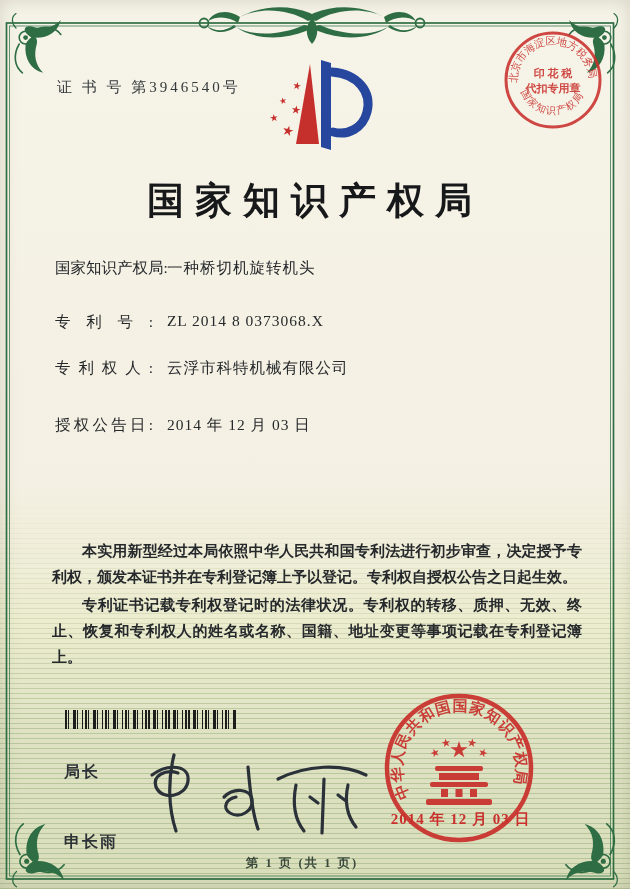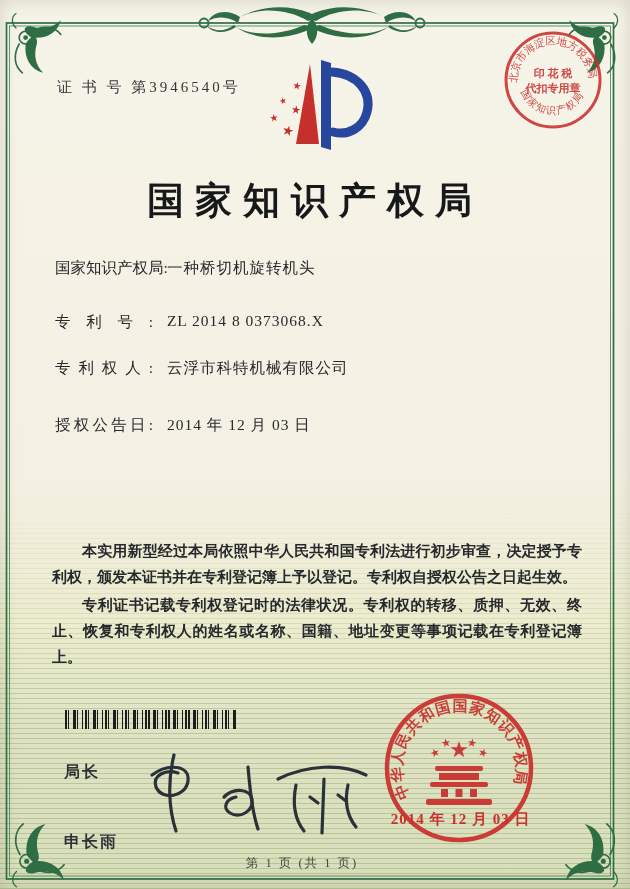"第 1 页 (共 1" .footer { font-weight: none -> bold }
